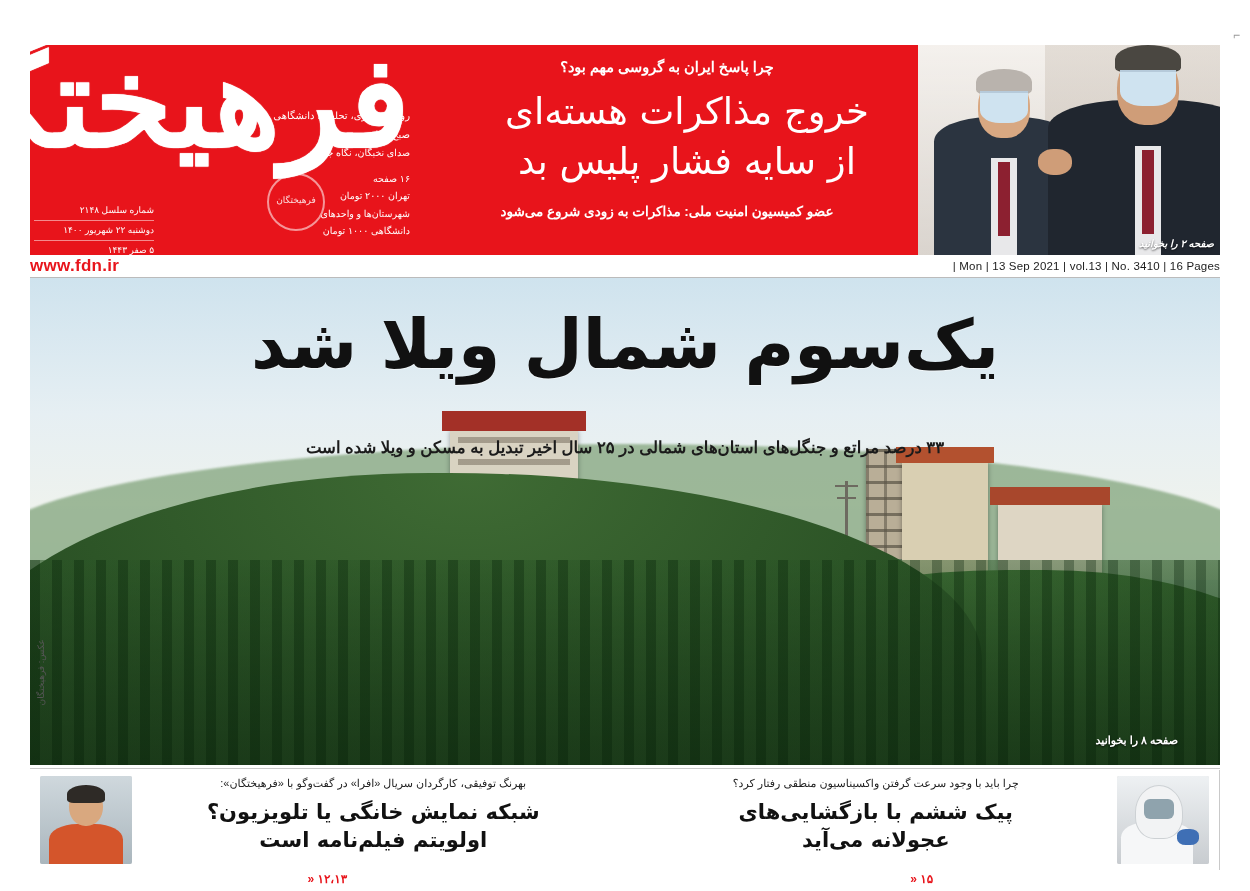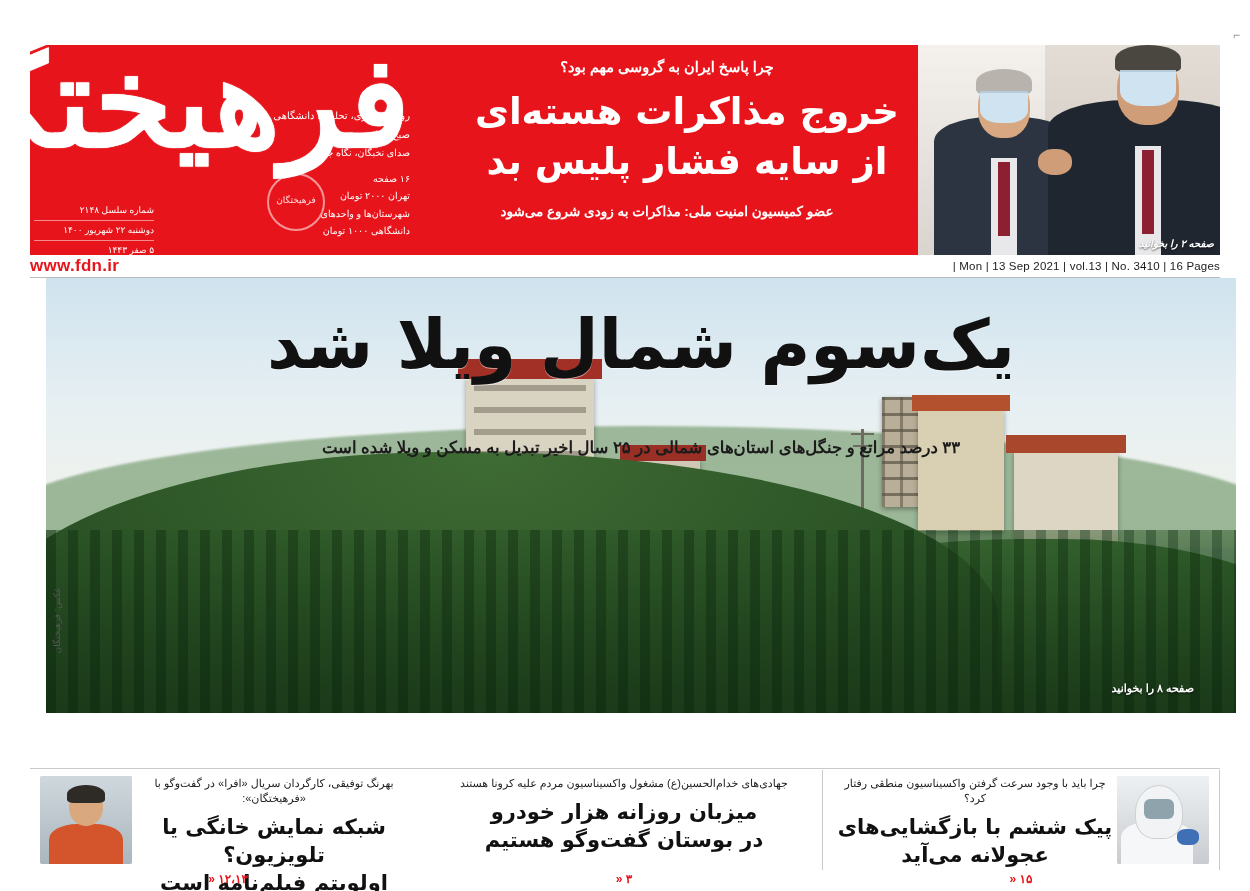"خروج مذاکرات هسته‌ای" .mast-headline { font-weight: bold -> normal }
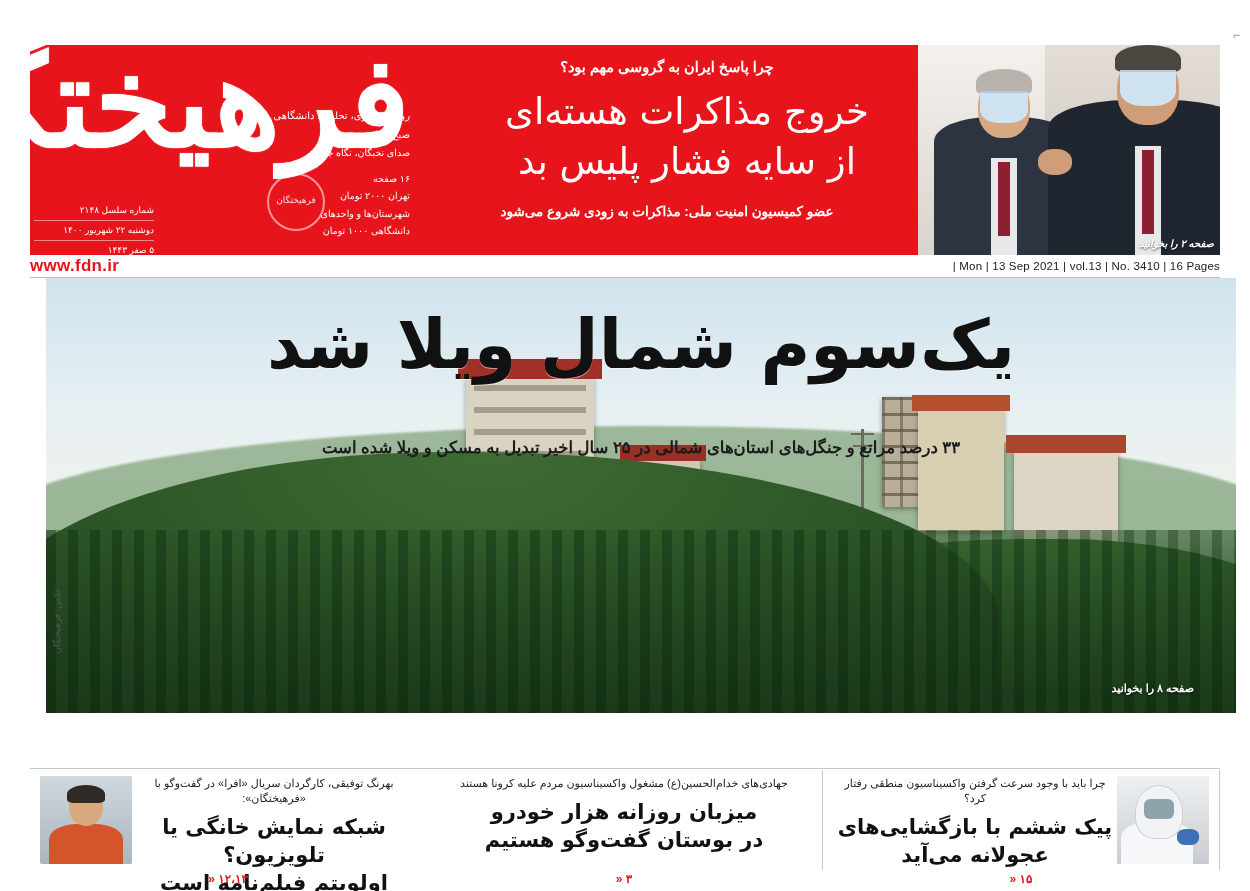"یک‌سوم شمال ویلا شد" .mainphoto { height: 435px -> 487px; left: 46px -> 30px }
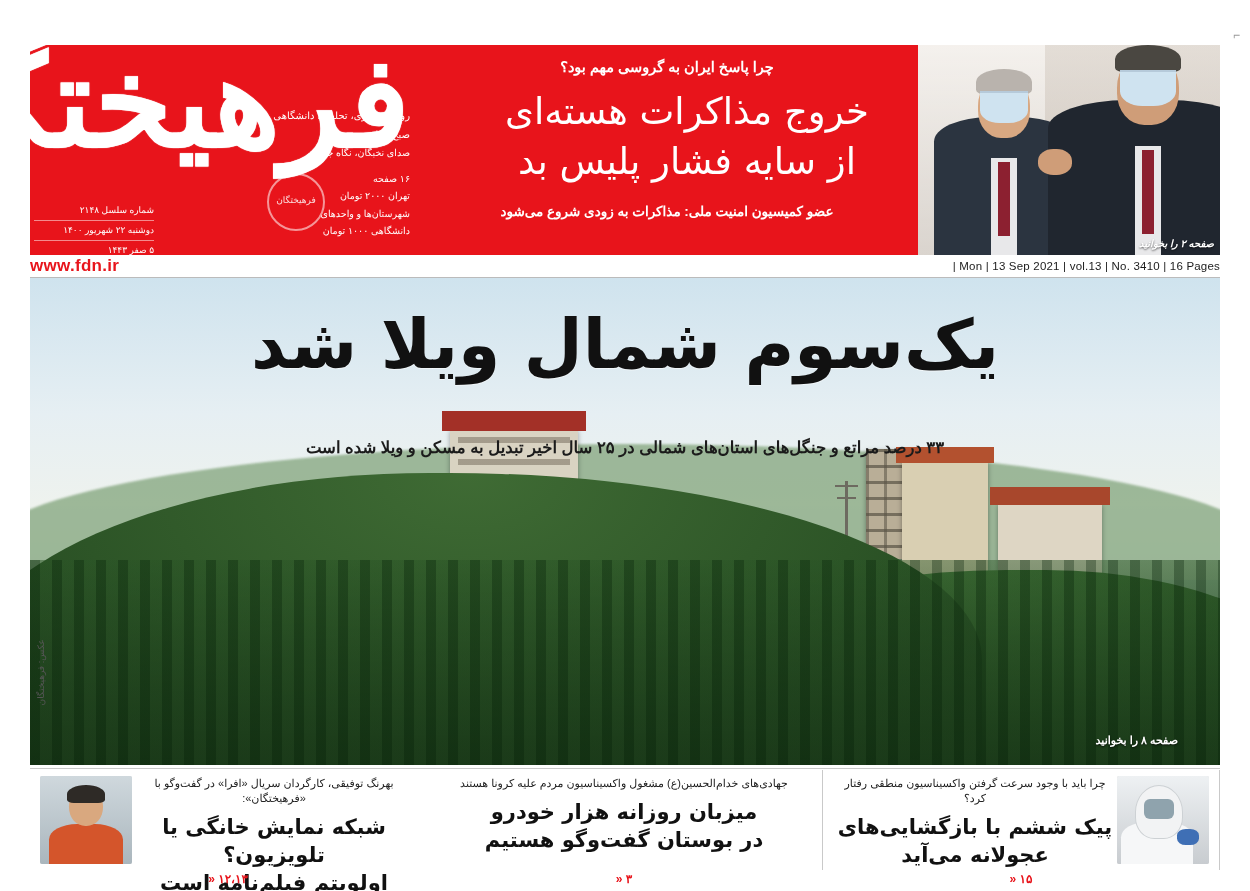"جهادی‌های خدام‌الحسین(ع) مشغول" div.teaser { html: <div> <div> <div>جهادی‌های خدام‌الحسین(ع) مشغول واکسیناسیون مردم علیه کرونا هستند</div> <div>میزبان روزانه هزار خودرو</div> <div>در بوستان گفت‌وگو هستیم</div> </div> <div>۳ «</div> </div> -> none }
